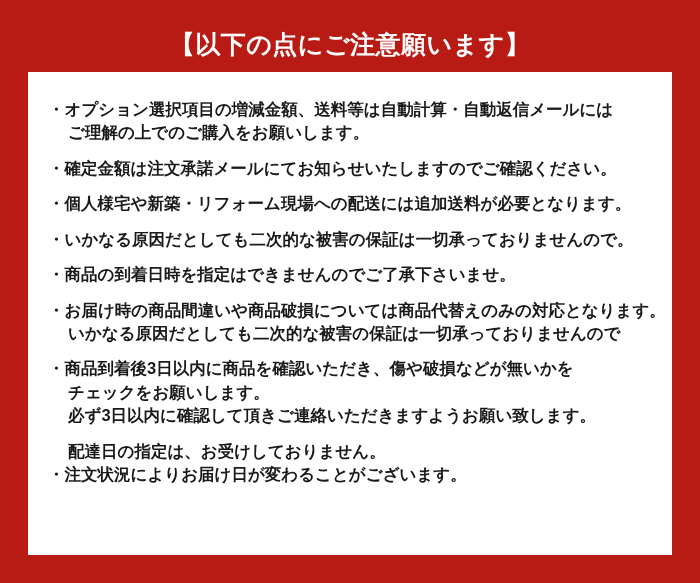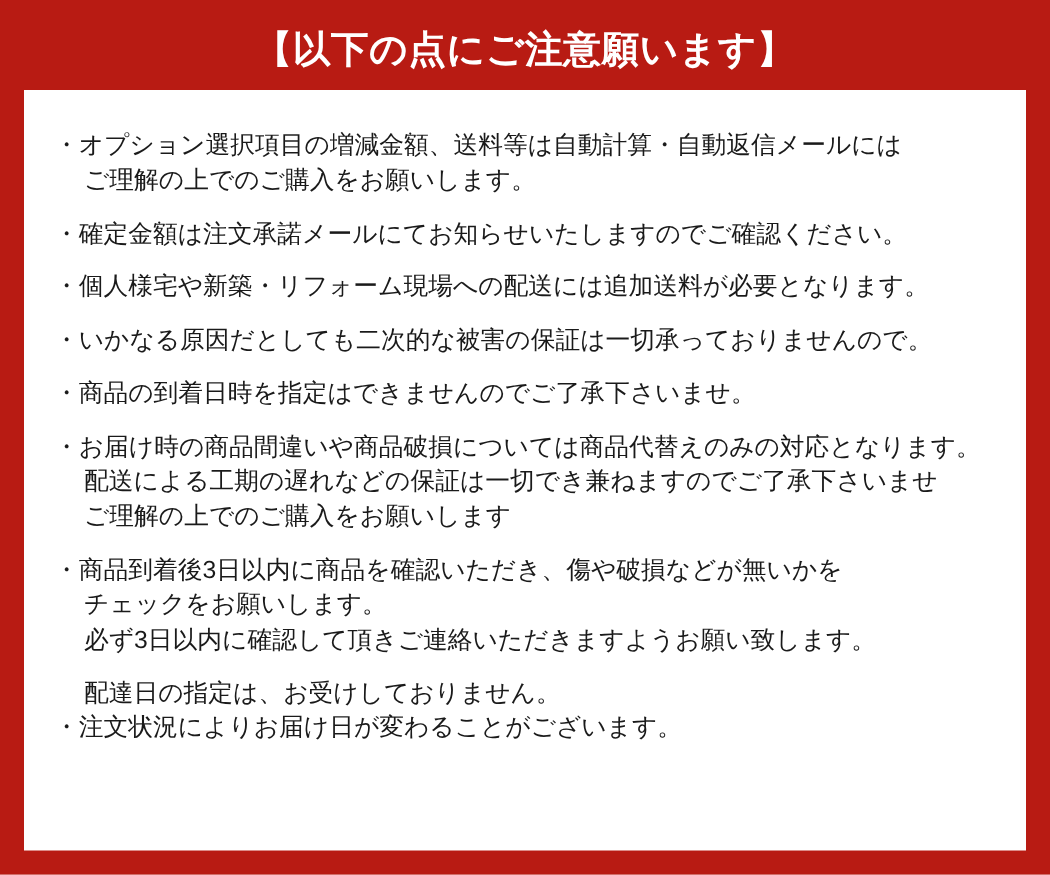"【以下の点にご注意願います】" #notice-panel { padding: 4px -> 16px }
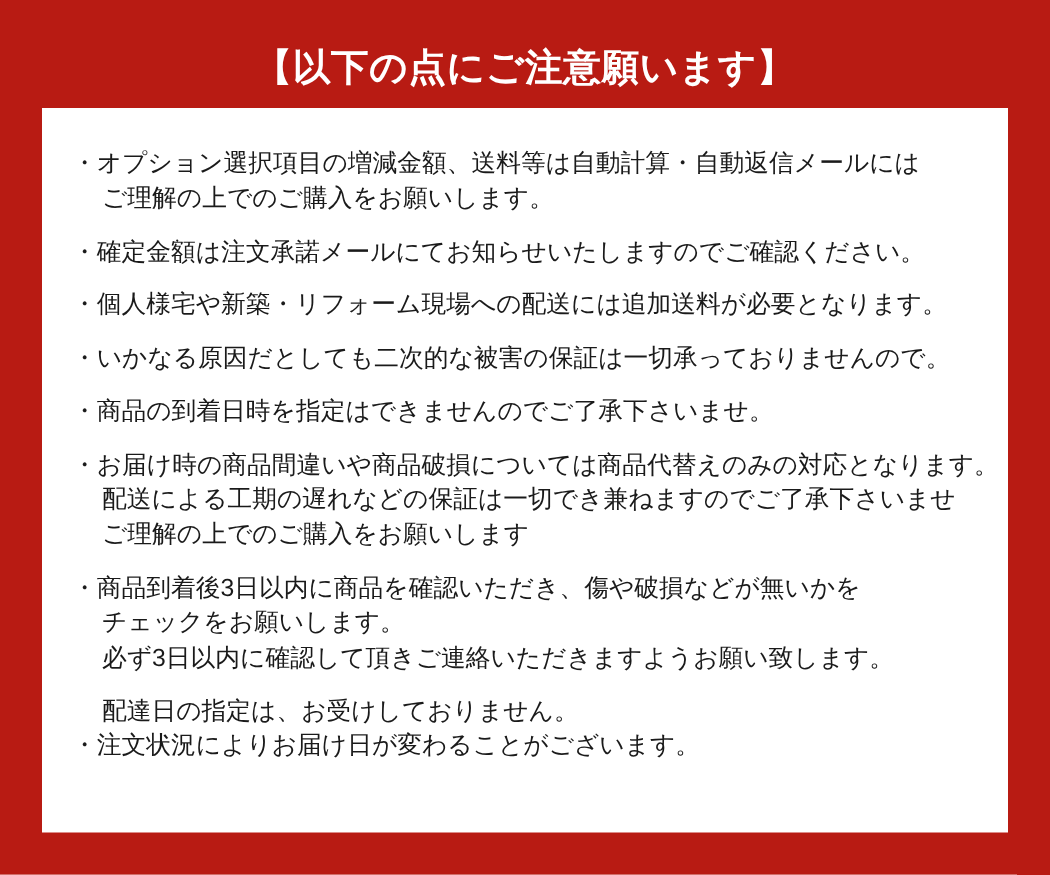"・オプション選択項目の増減金額、送料等は自動計算・自動返信メールには" .notice-item { font-weight: none -> bold }
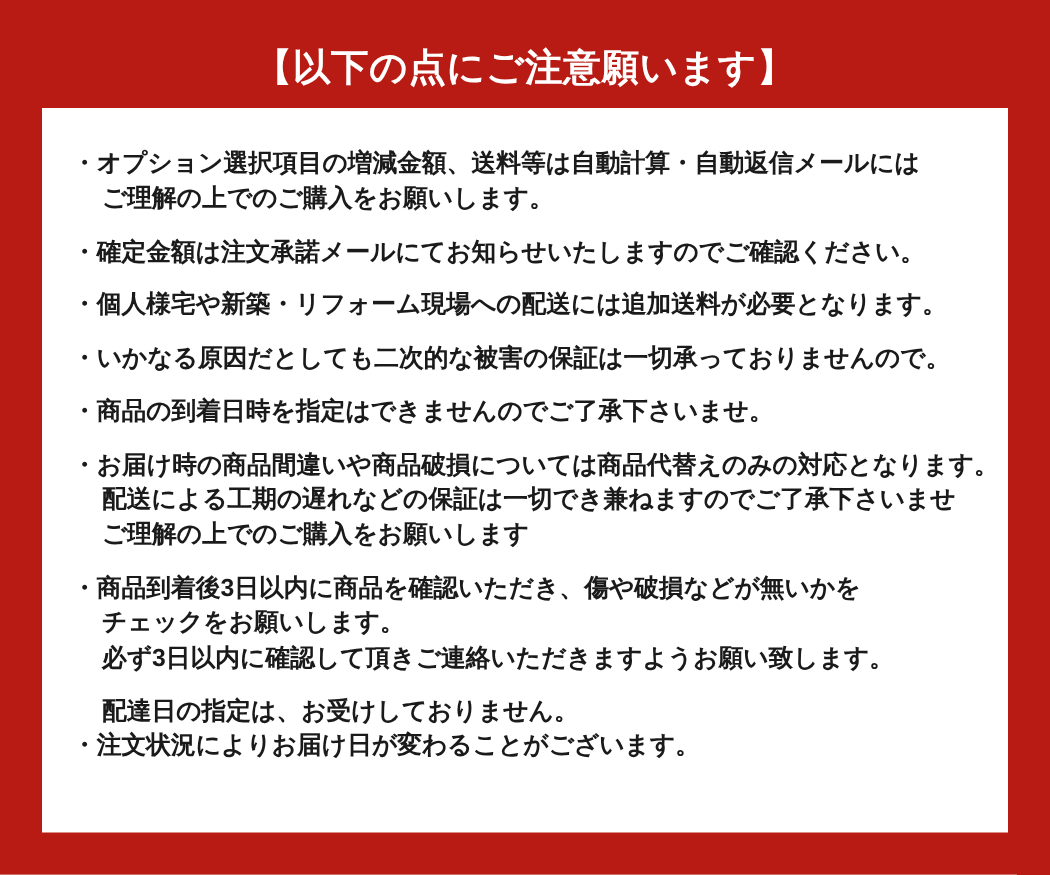"配送による工期の遅れなどの保証は一切でき兼ねますのでご了承下さいませ" span.notice-line { text: 配送による工期の遅れなどの保証は一切でき兼ねますのでご了承下さいませ -> いかなる原因だとしても二次的な被害の保証は一切承っておりませんので }
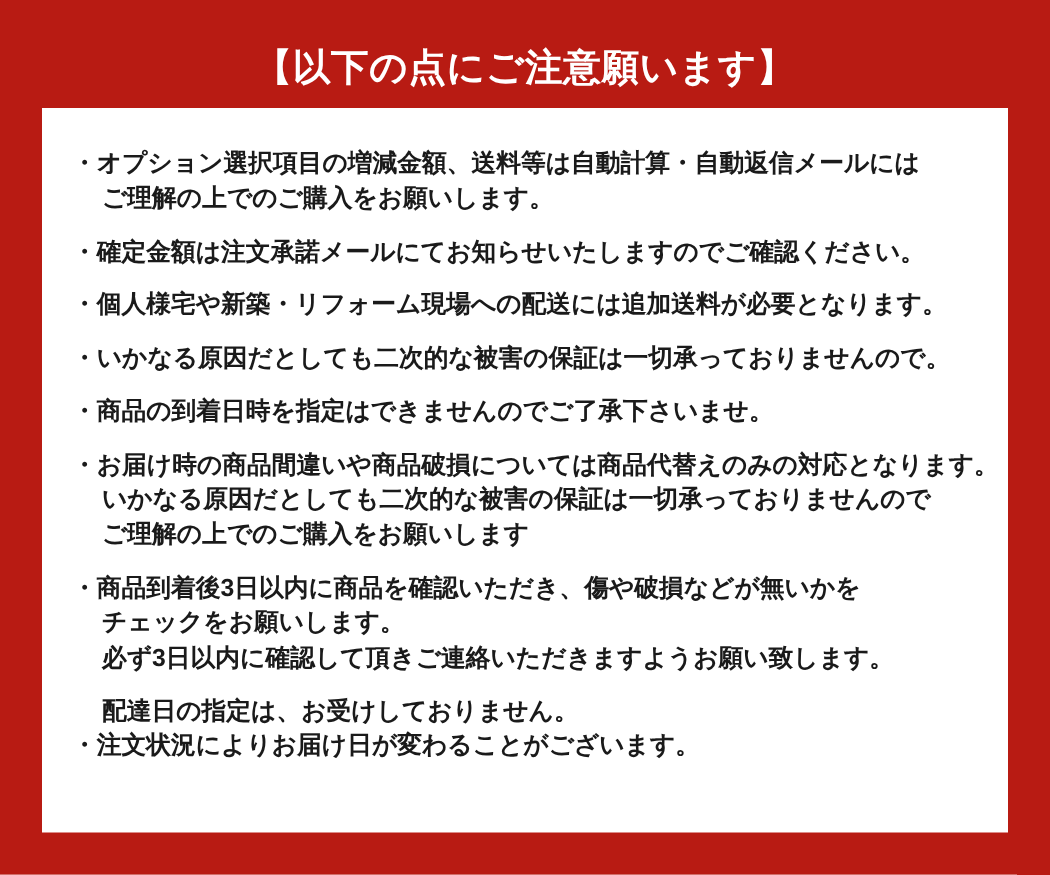"ご理解の上でのご購入をお願いします" span.notice-line { html: <span>ご理解の上でのご購入をお願いします</span> -> none }
